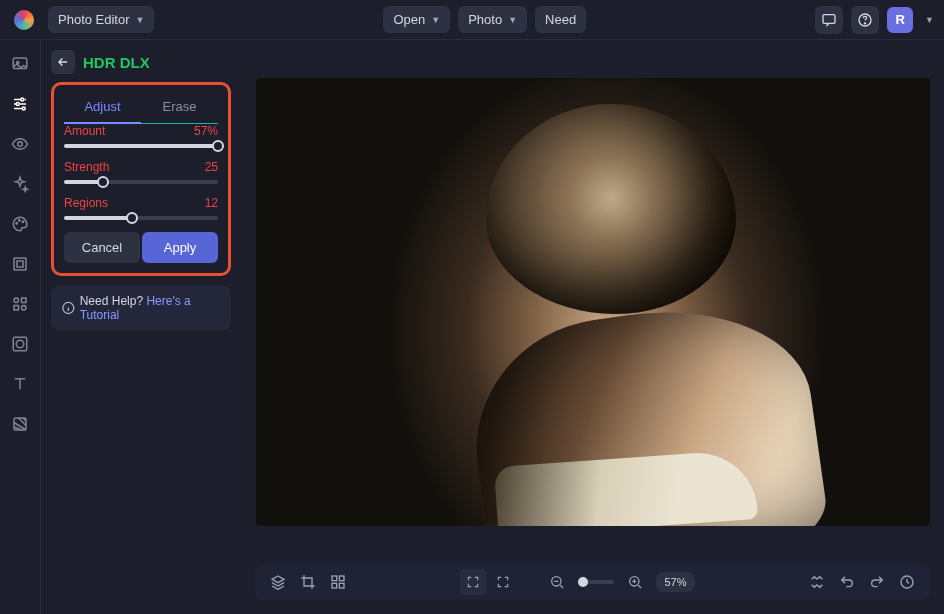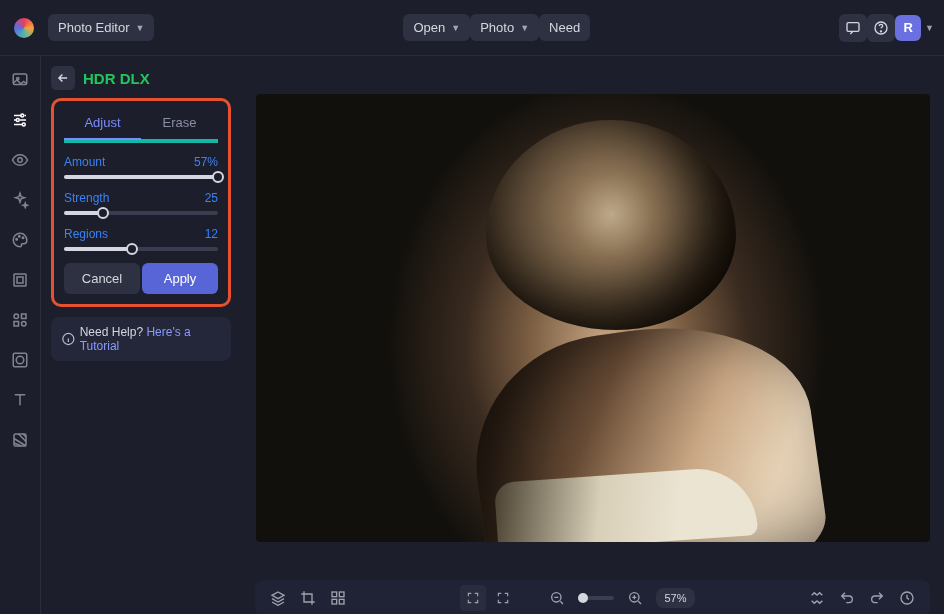"Photo Editor" .topbar { height: 56px -> 40px }
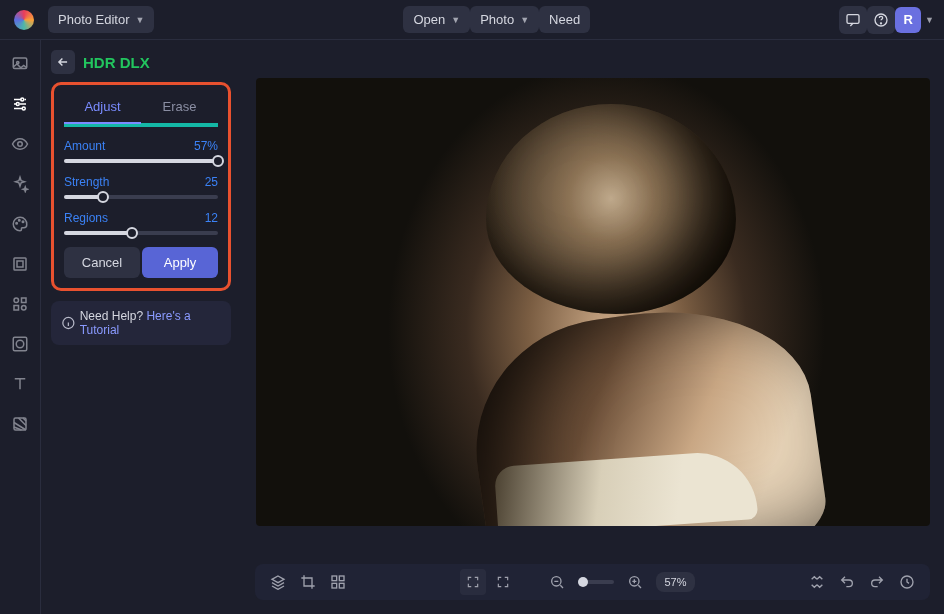"Open" .topbar-group { gap: 0 -> 8px }
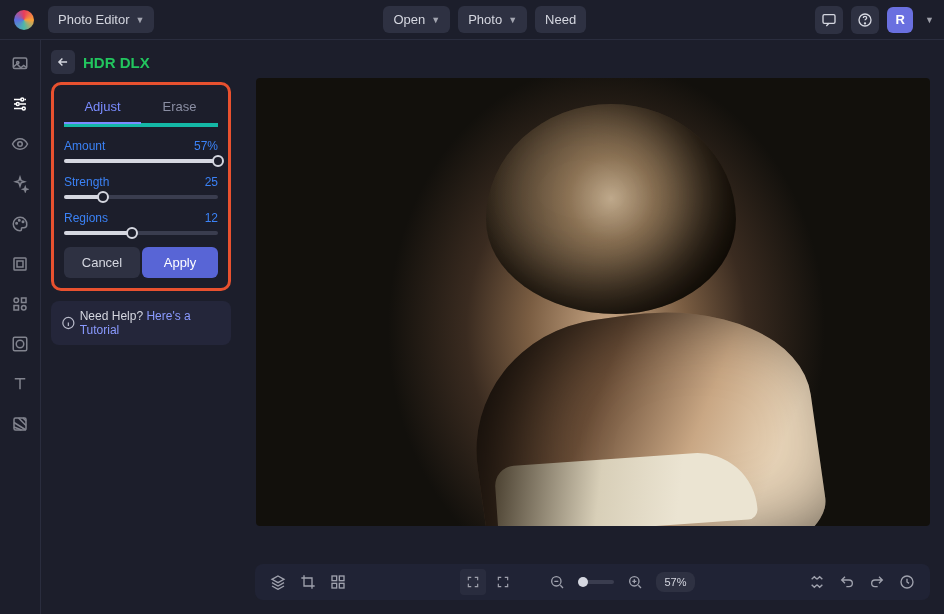"Adjust" .tabs { border-bottom: 4px solid #14b8a6 -> 1px solid #14b8a6; margin-bottom: 12px -> none }
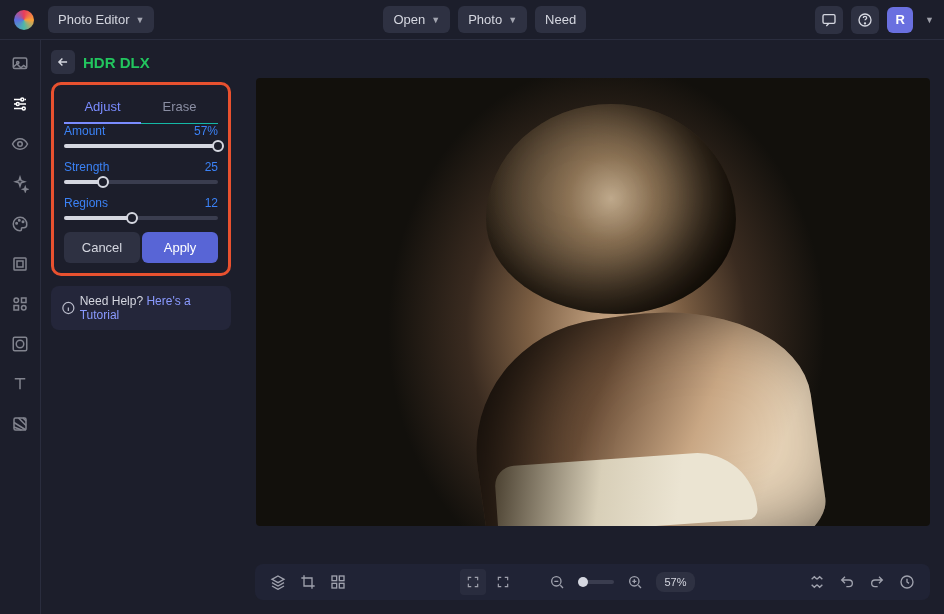"Amount" .slider-labels { color: #3b82f6 -> #ef4444 }
